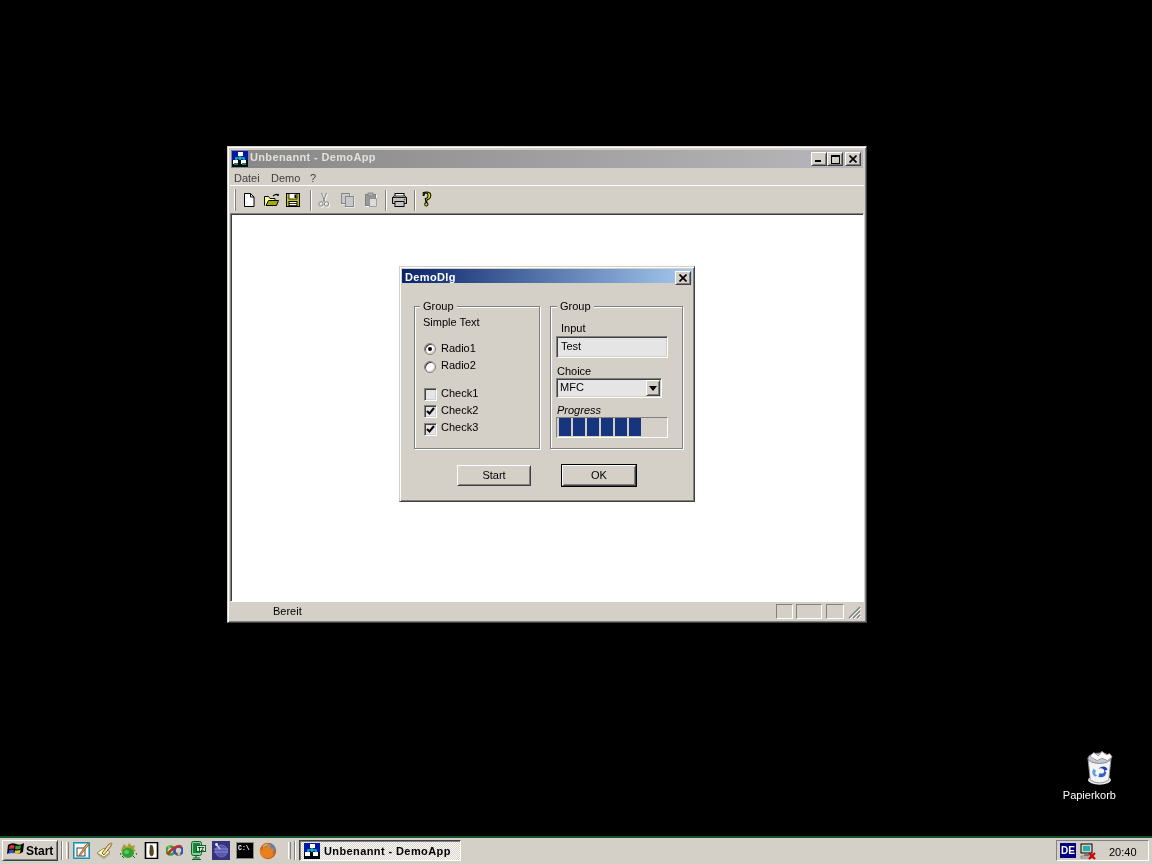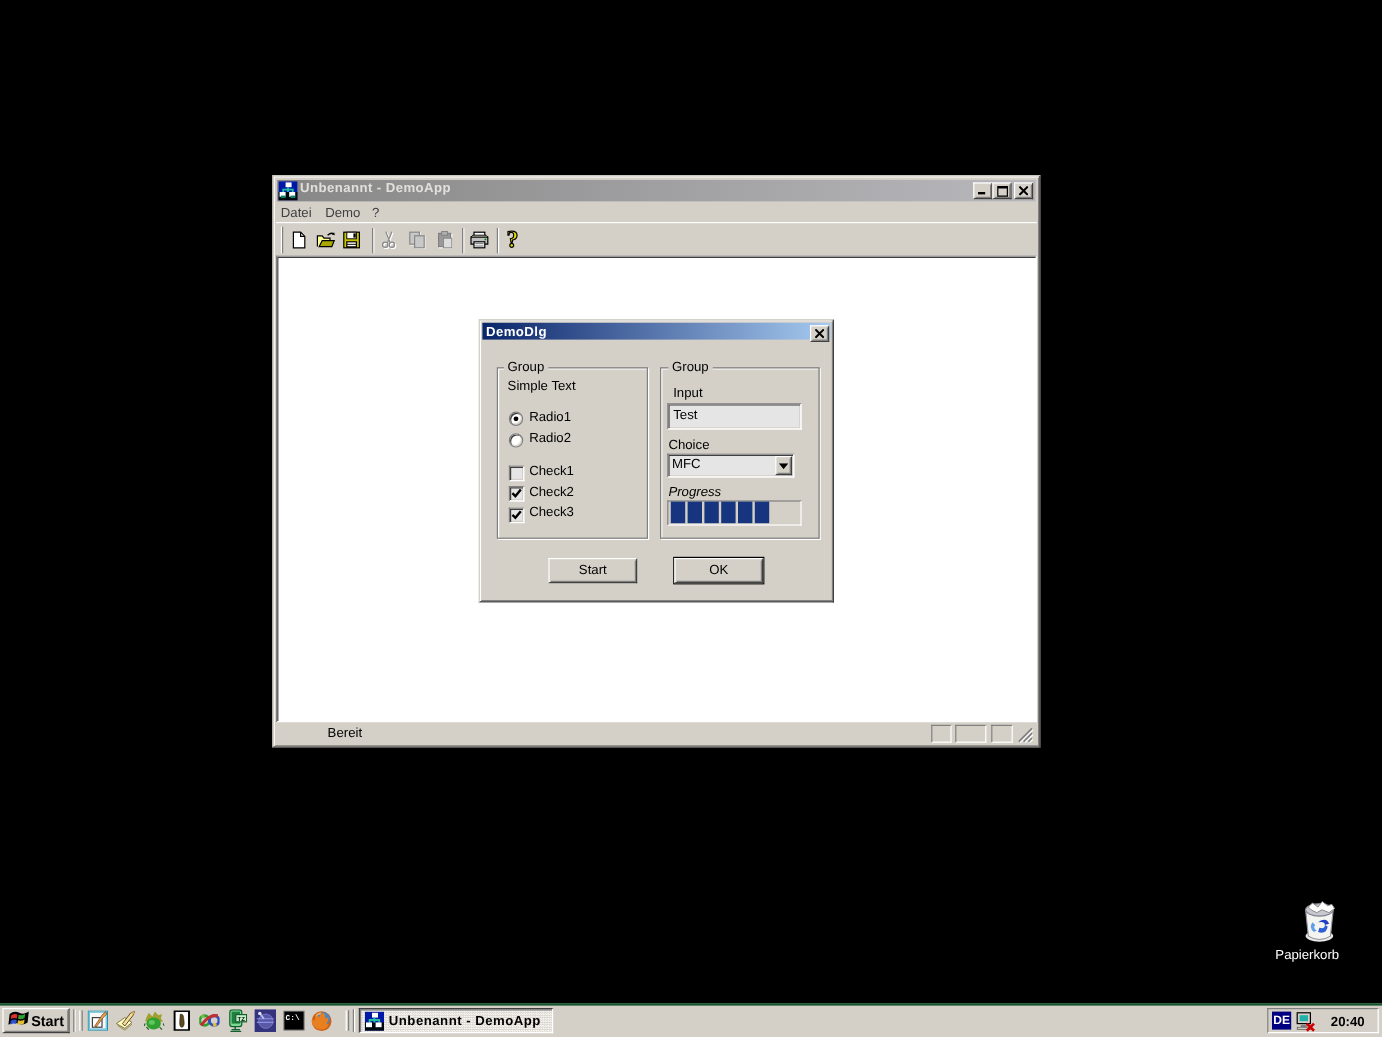"20:40" span.abs { font-weight: bold -> none }
